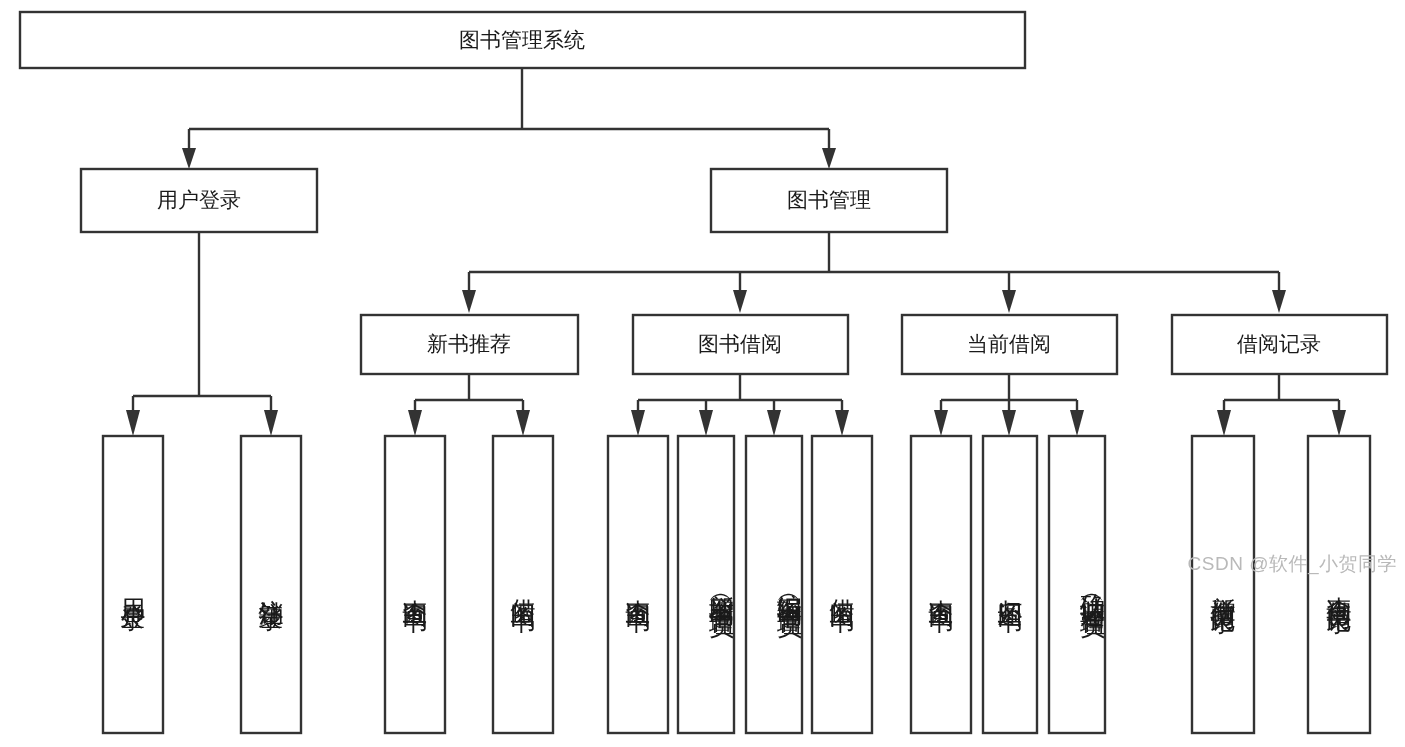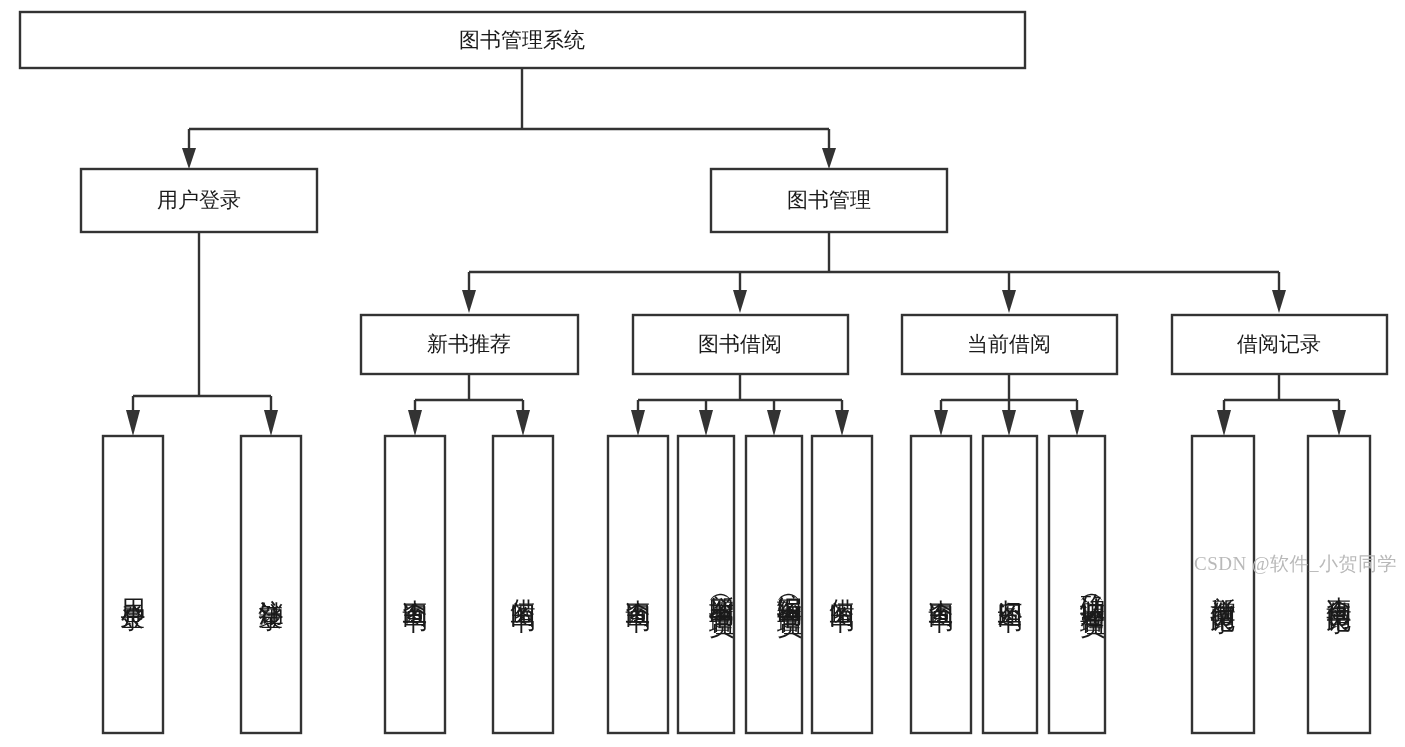"CSDN @软件_小贺同学" .watermark { font-family: Liberation Serif, serif -> Liberation Sans, sans-serif }
